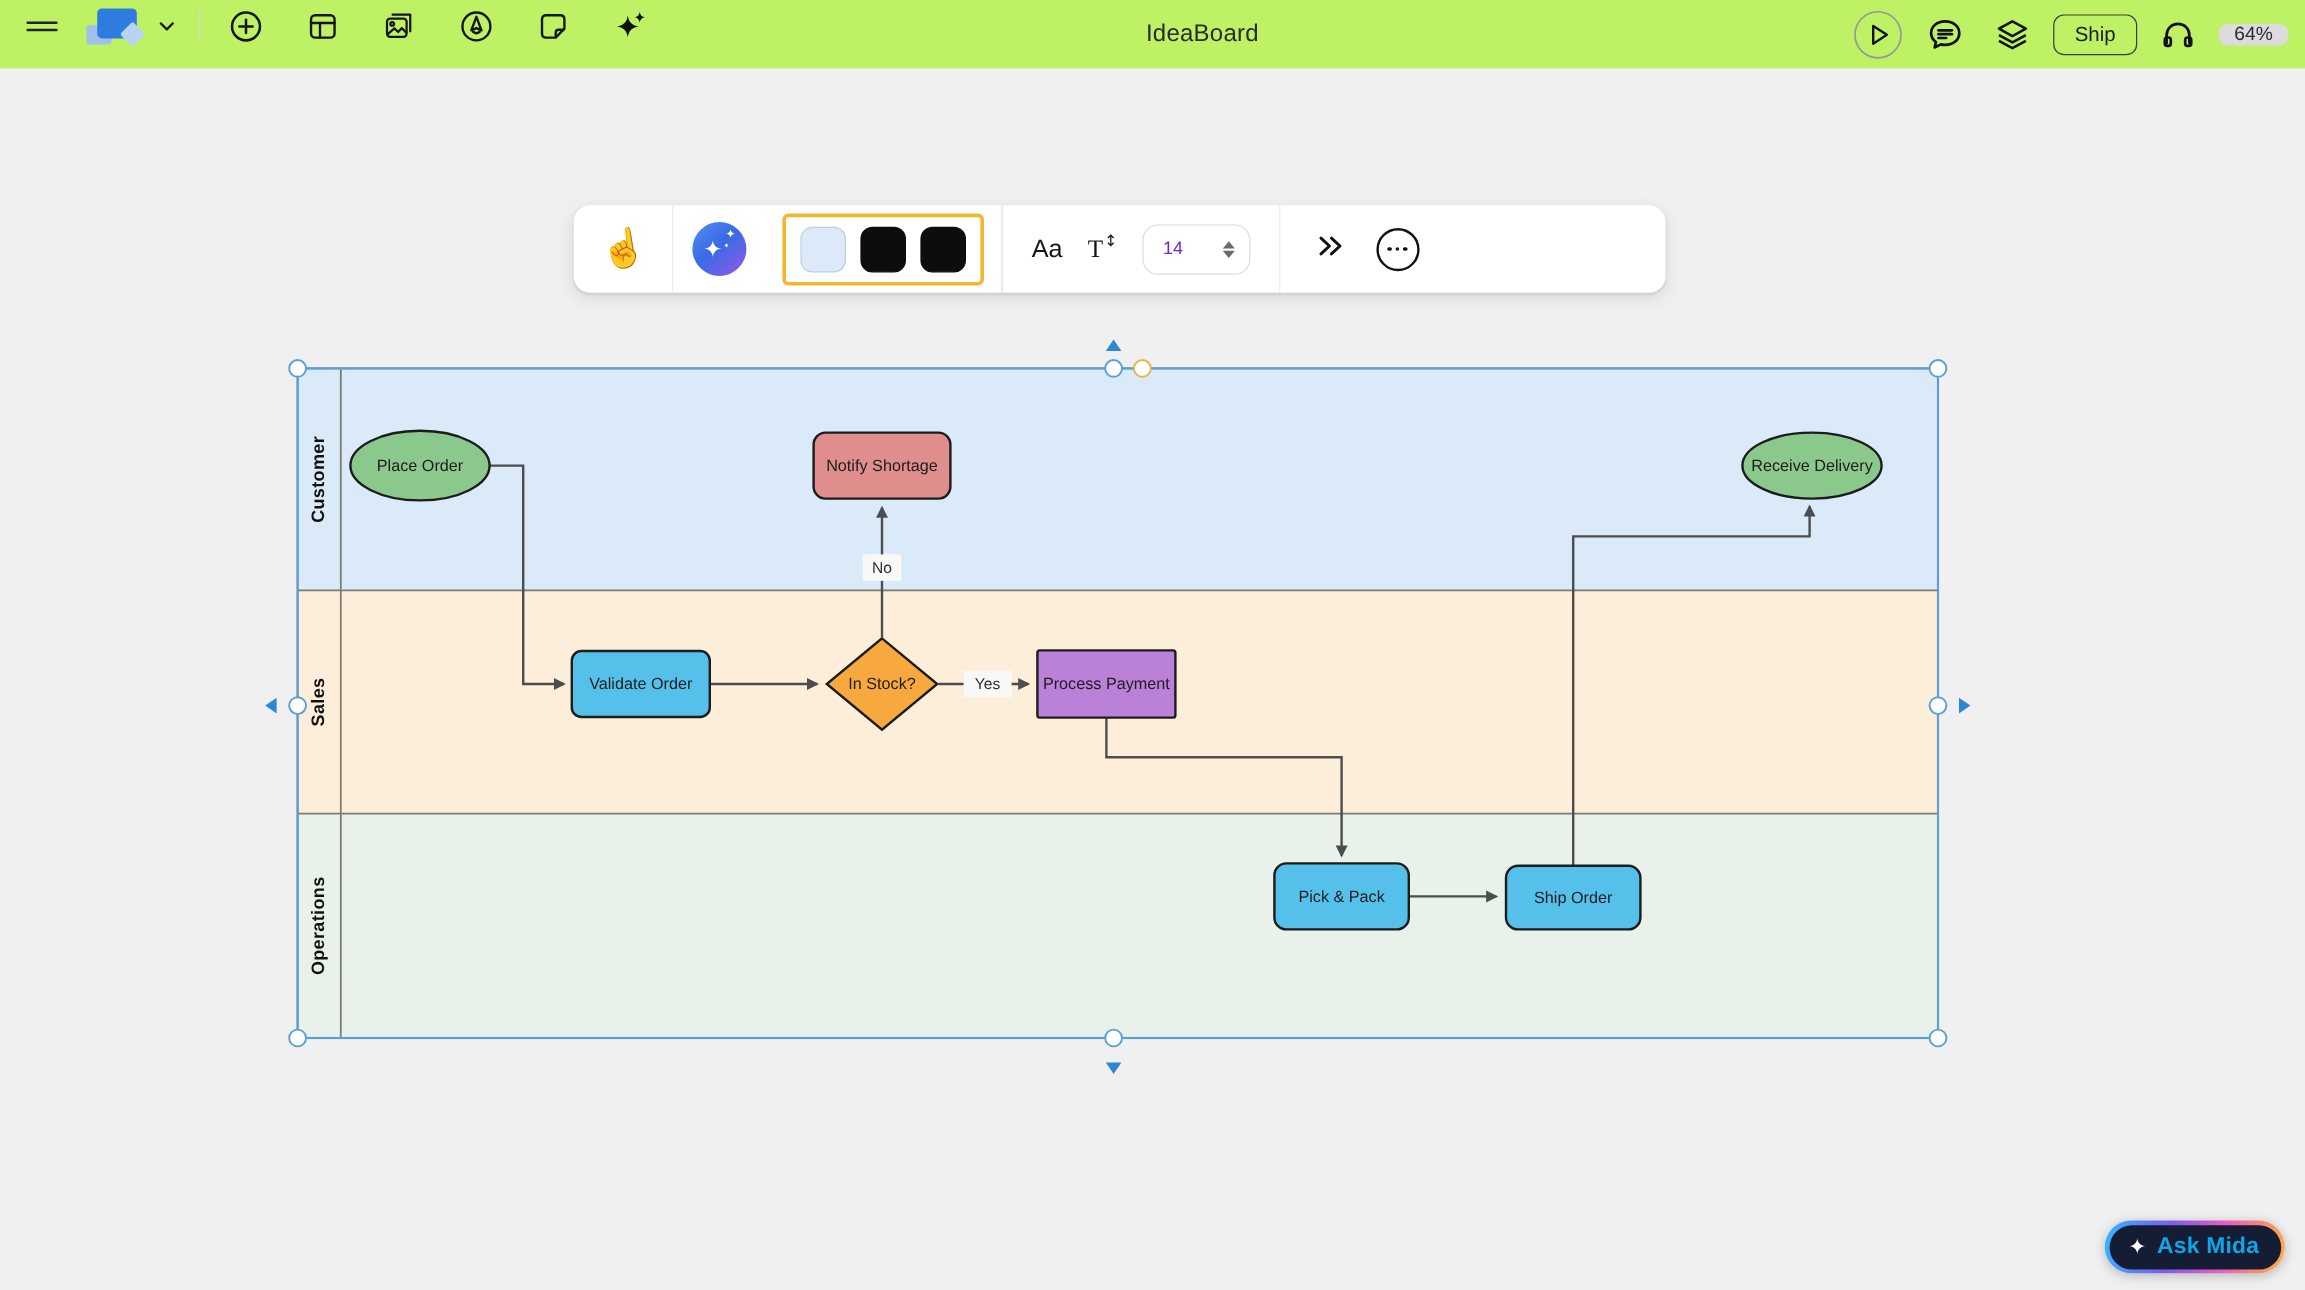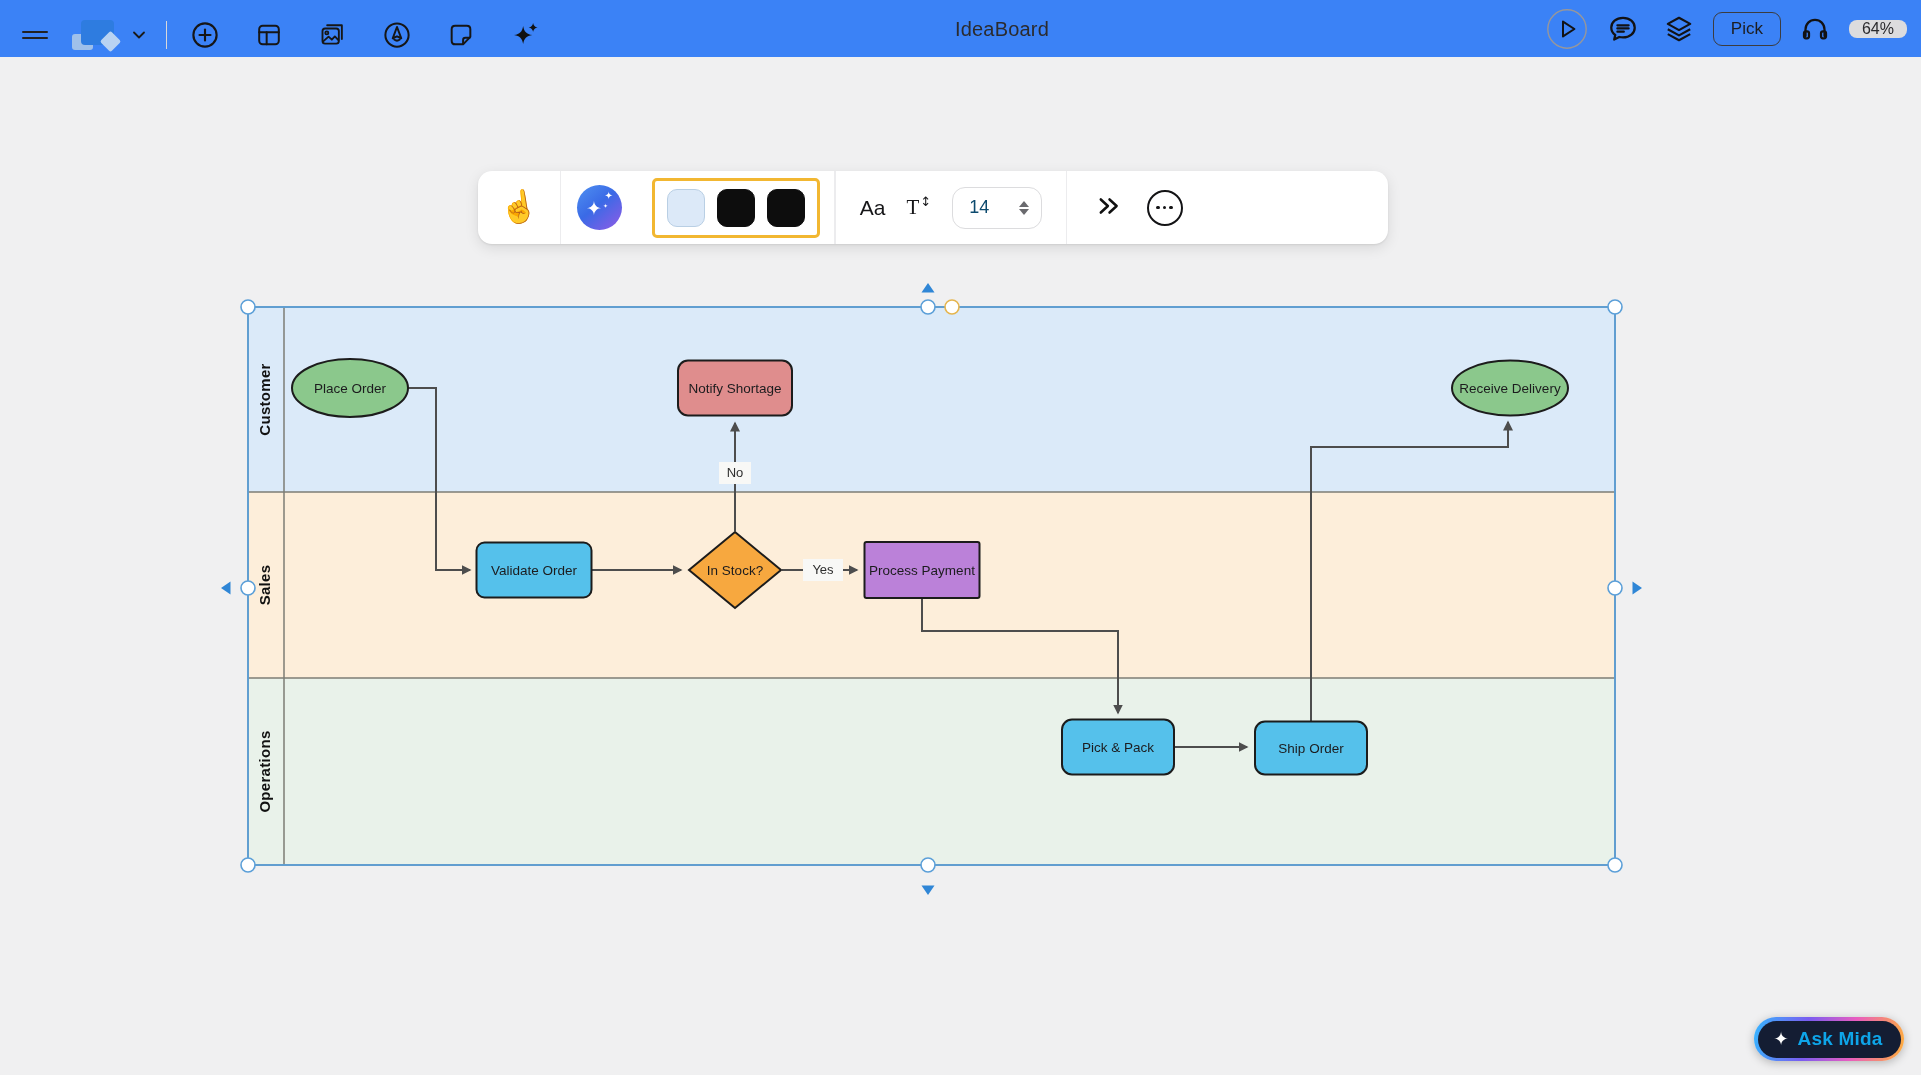"IdeaBoard" .topbar { align-items: flex-end -> flex-start; background: #3b82f6 -> #bef264 }
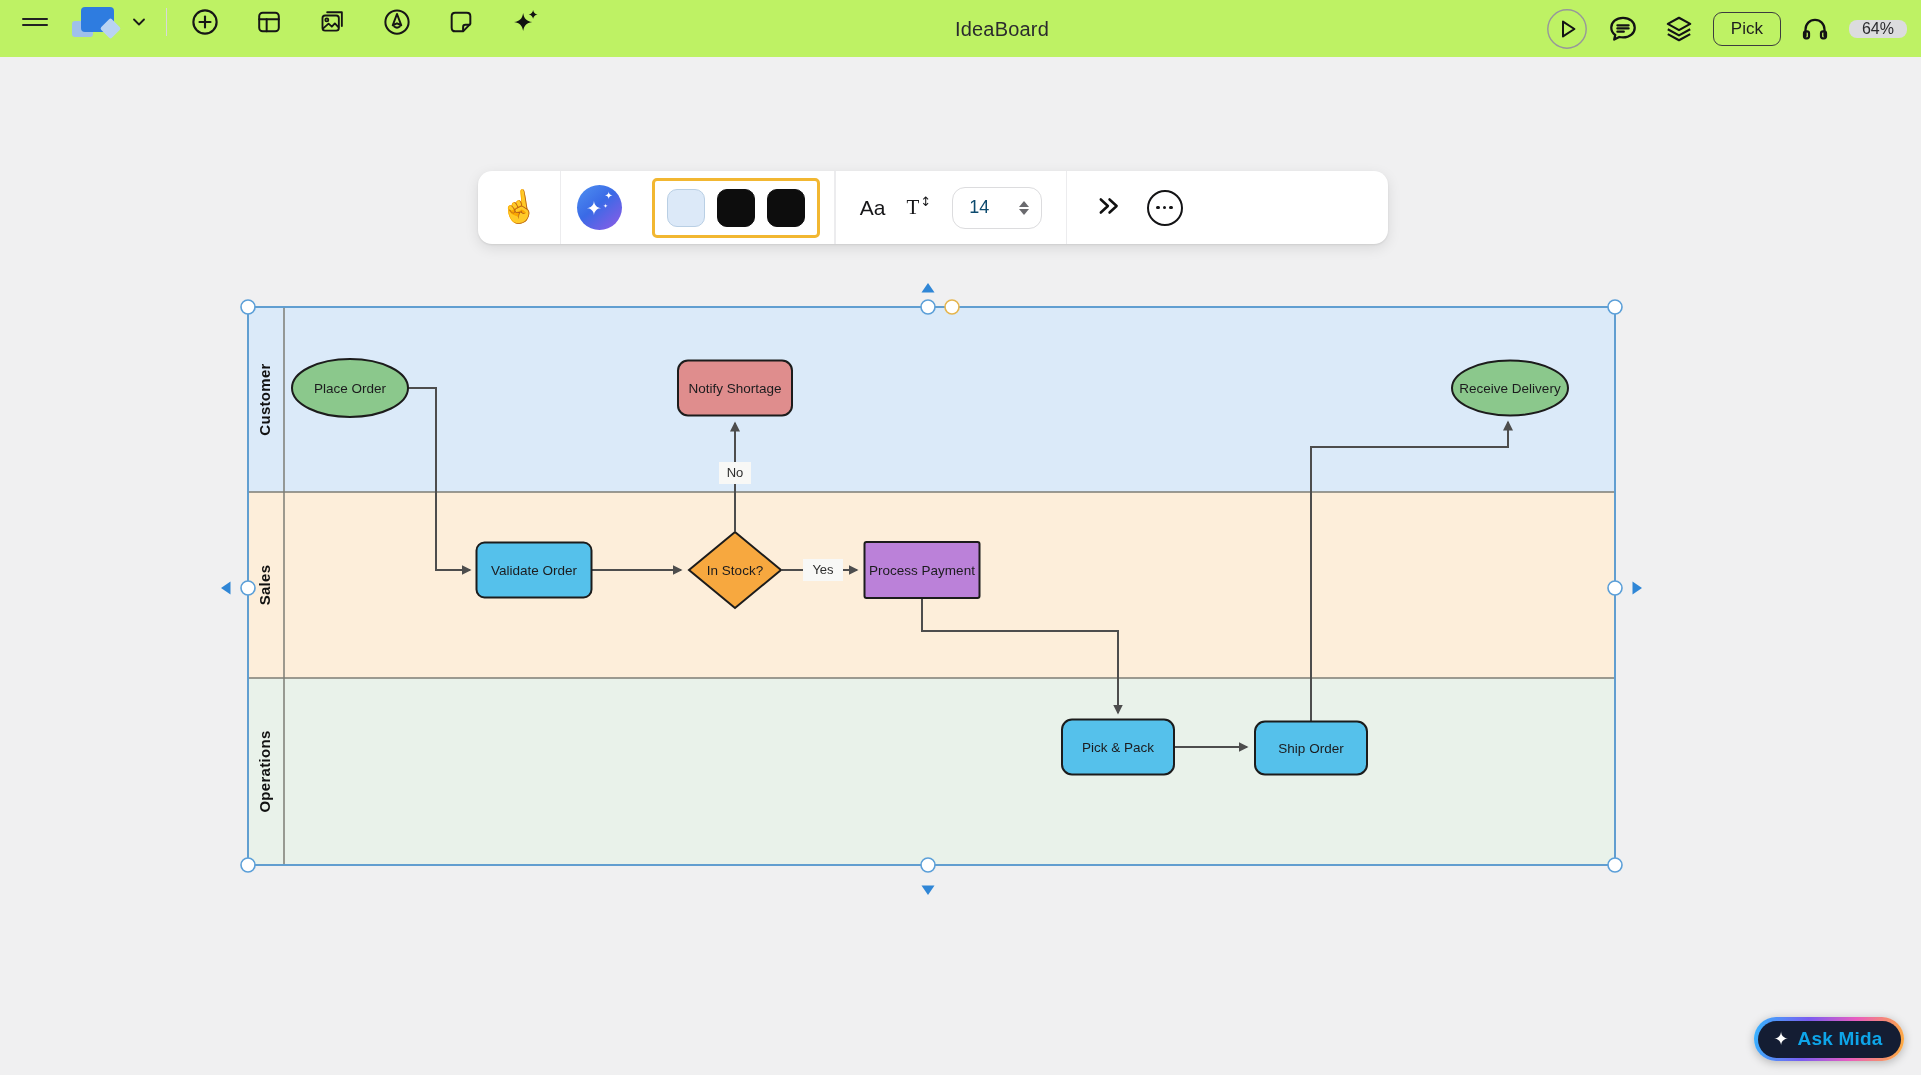"Pick" button.share-btn { text: Pick -> Ship }
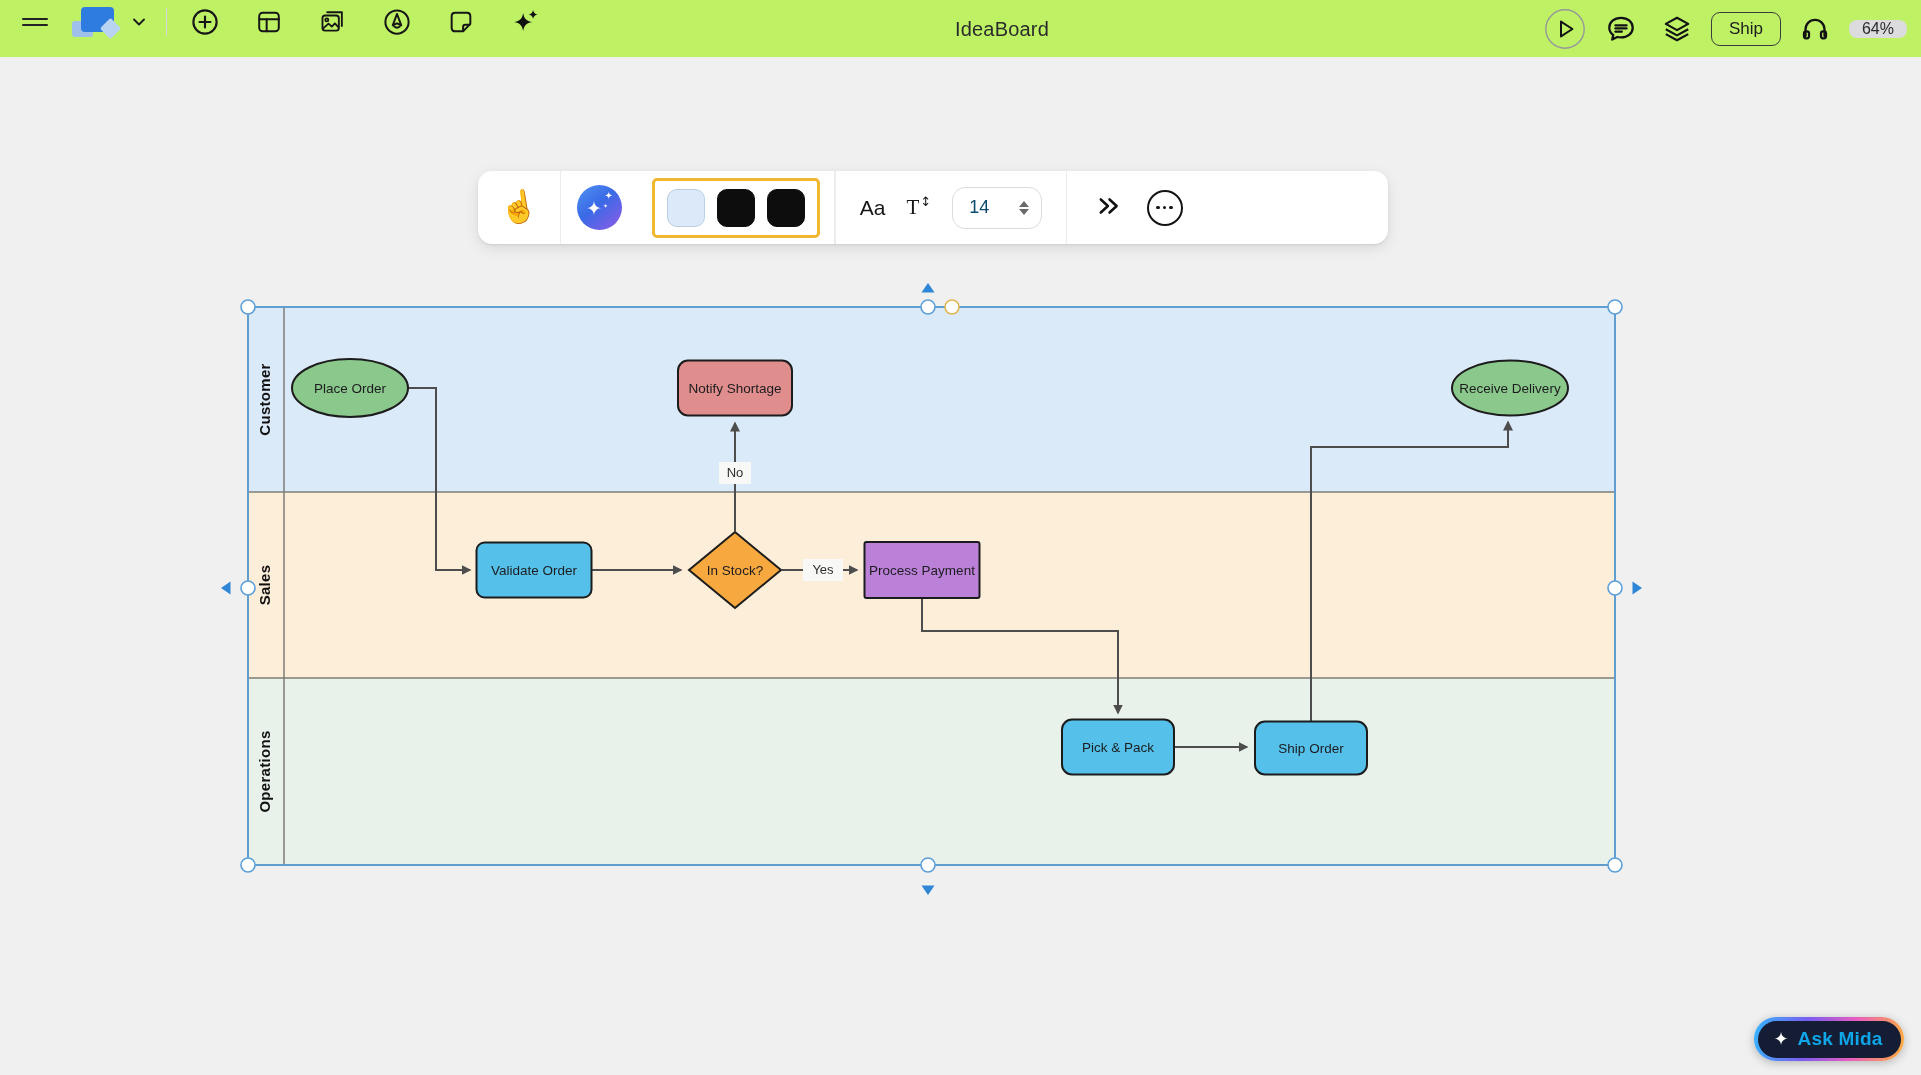"14" .size-stepper .val { color: #0c4a6e -> #6d28d9; font-size: 18px -> 15px }
